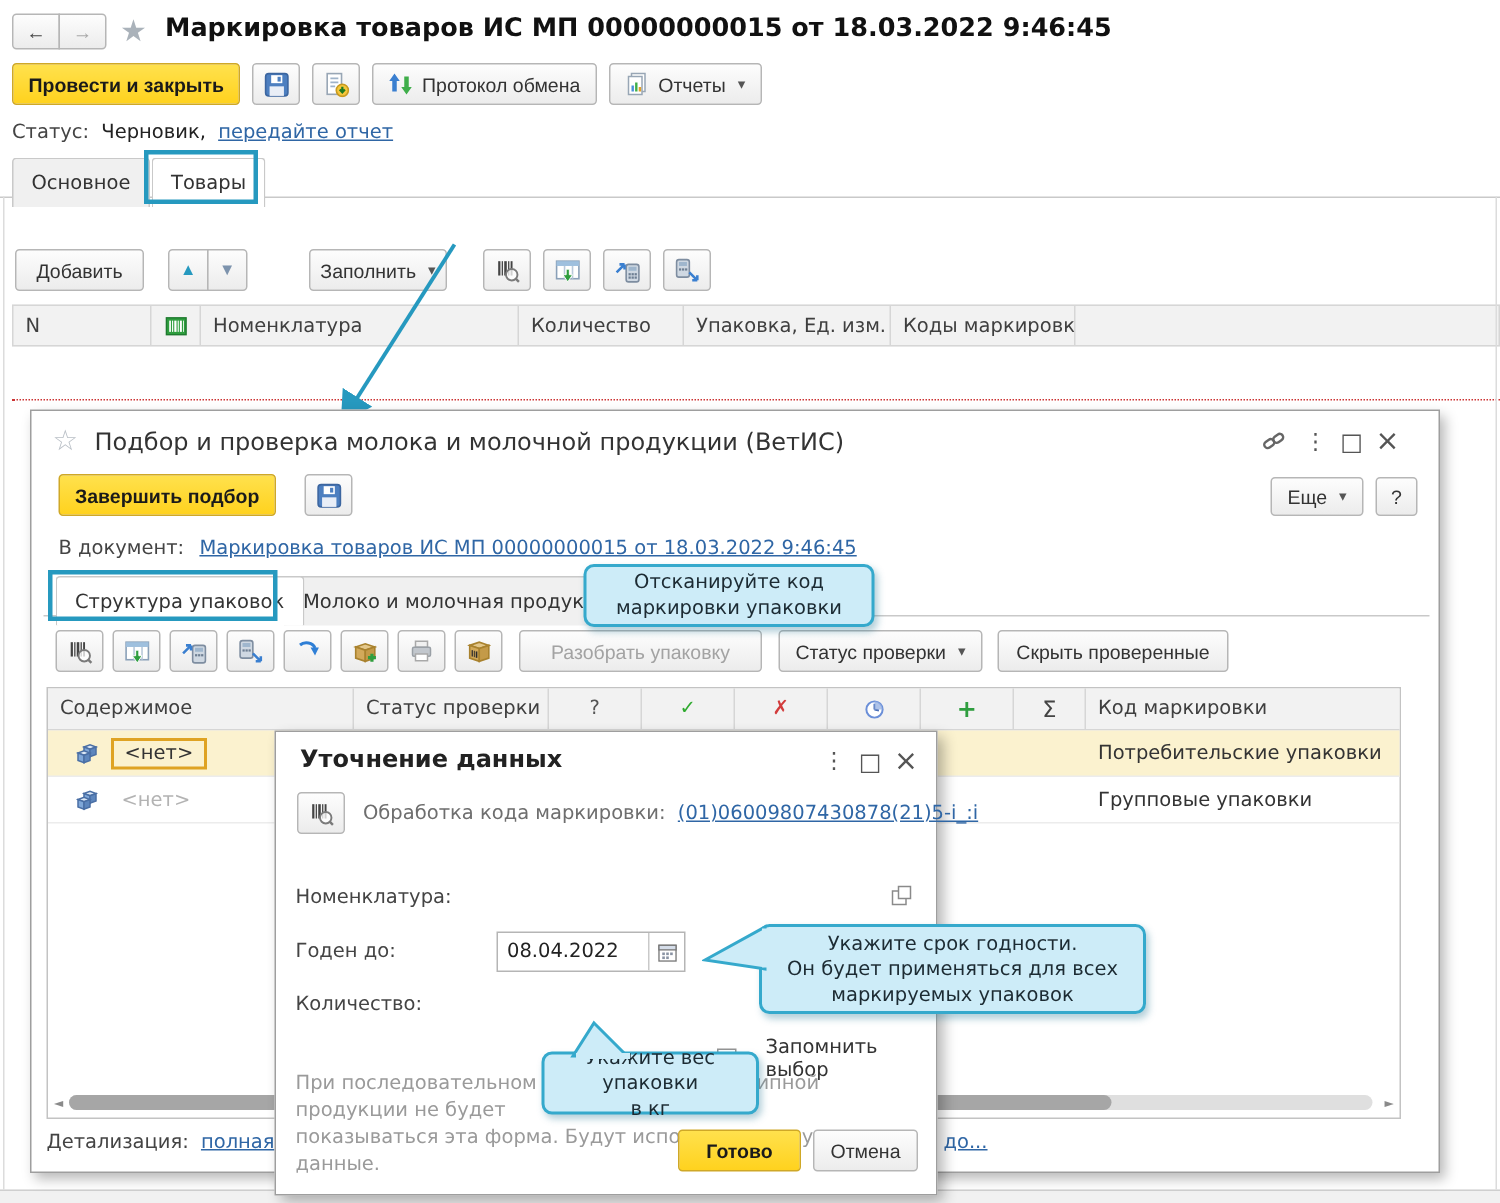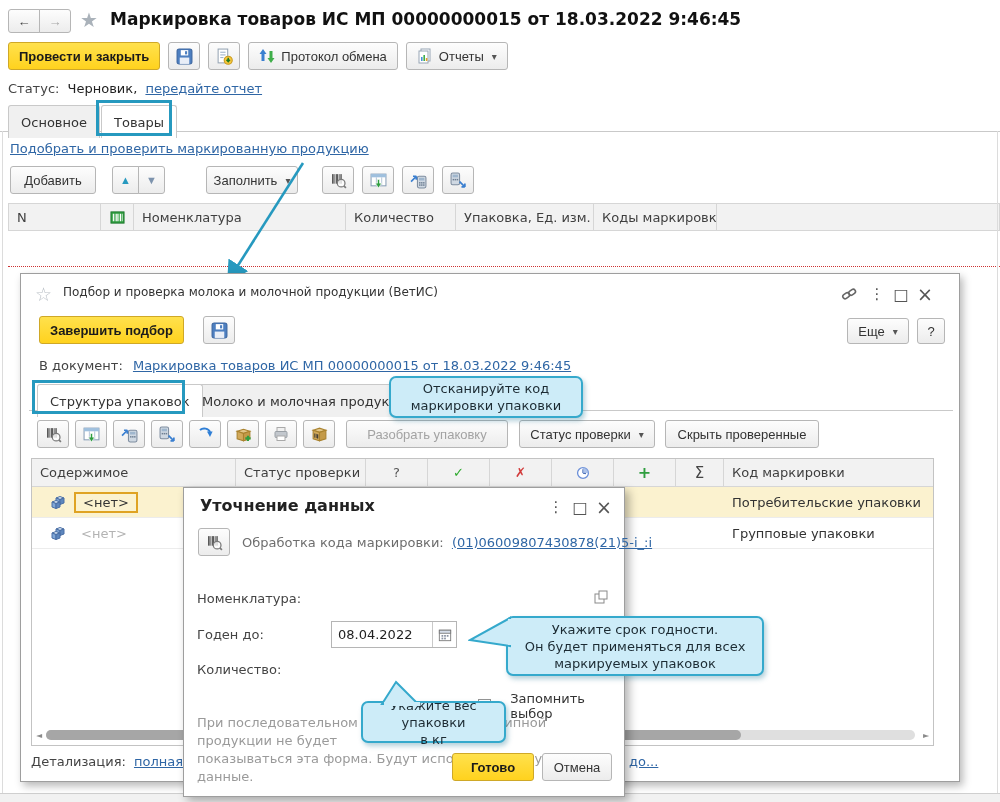"Подобрать и проверить маркированную" div.abs { html: <div><span>Подобрать и проверить маркированную продукцию</span></div> -> none }
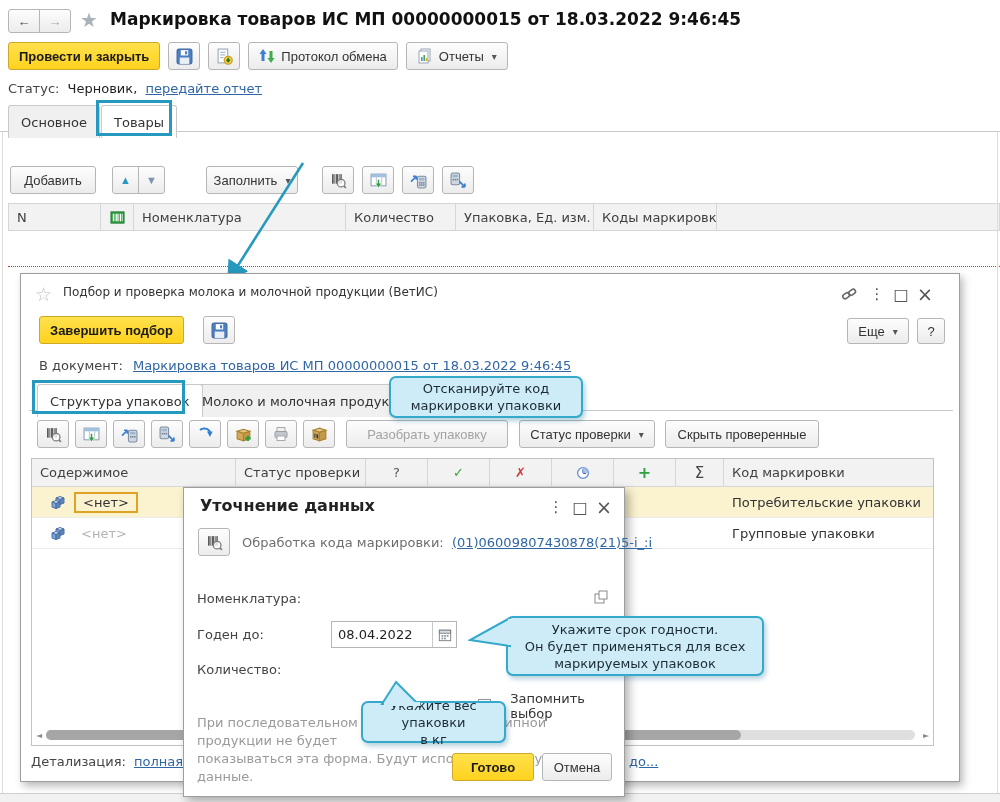"Подбор и проверка молока и" div.abs { font-size: 12px -> 16px }
